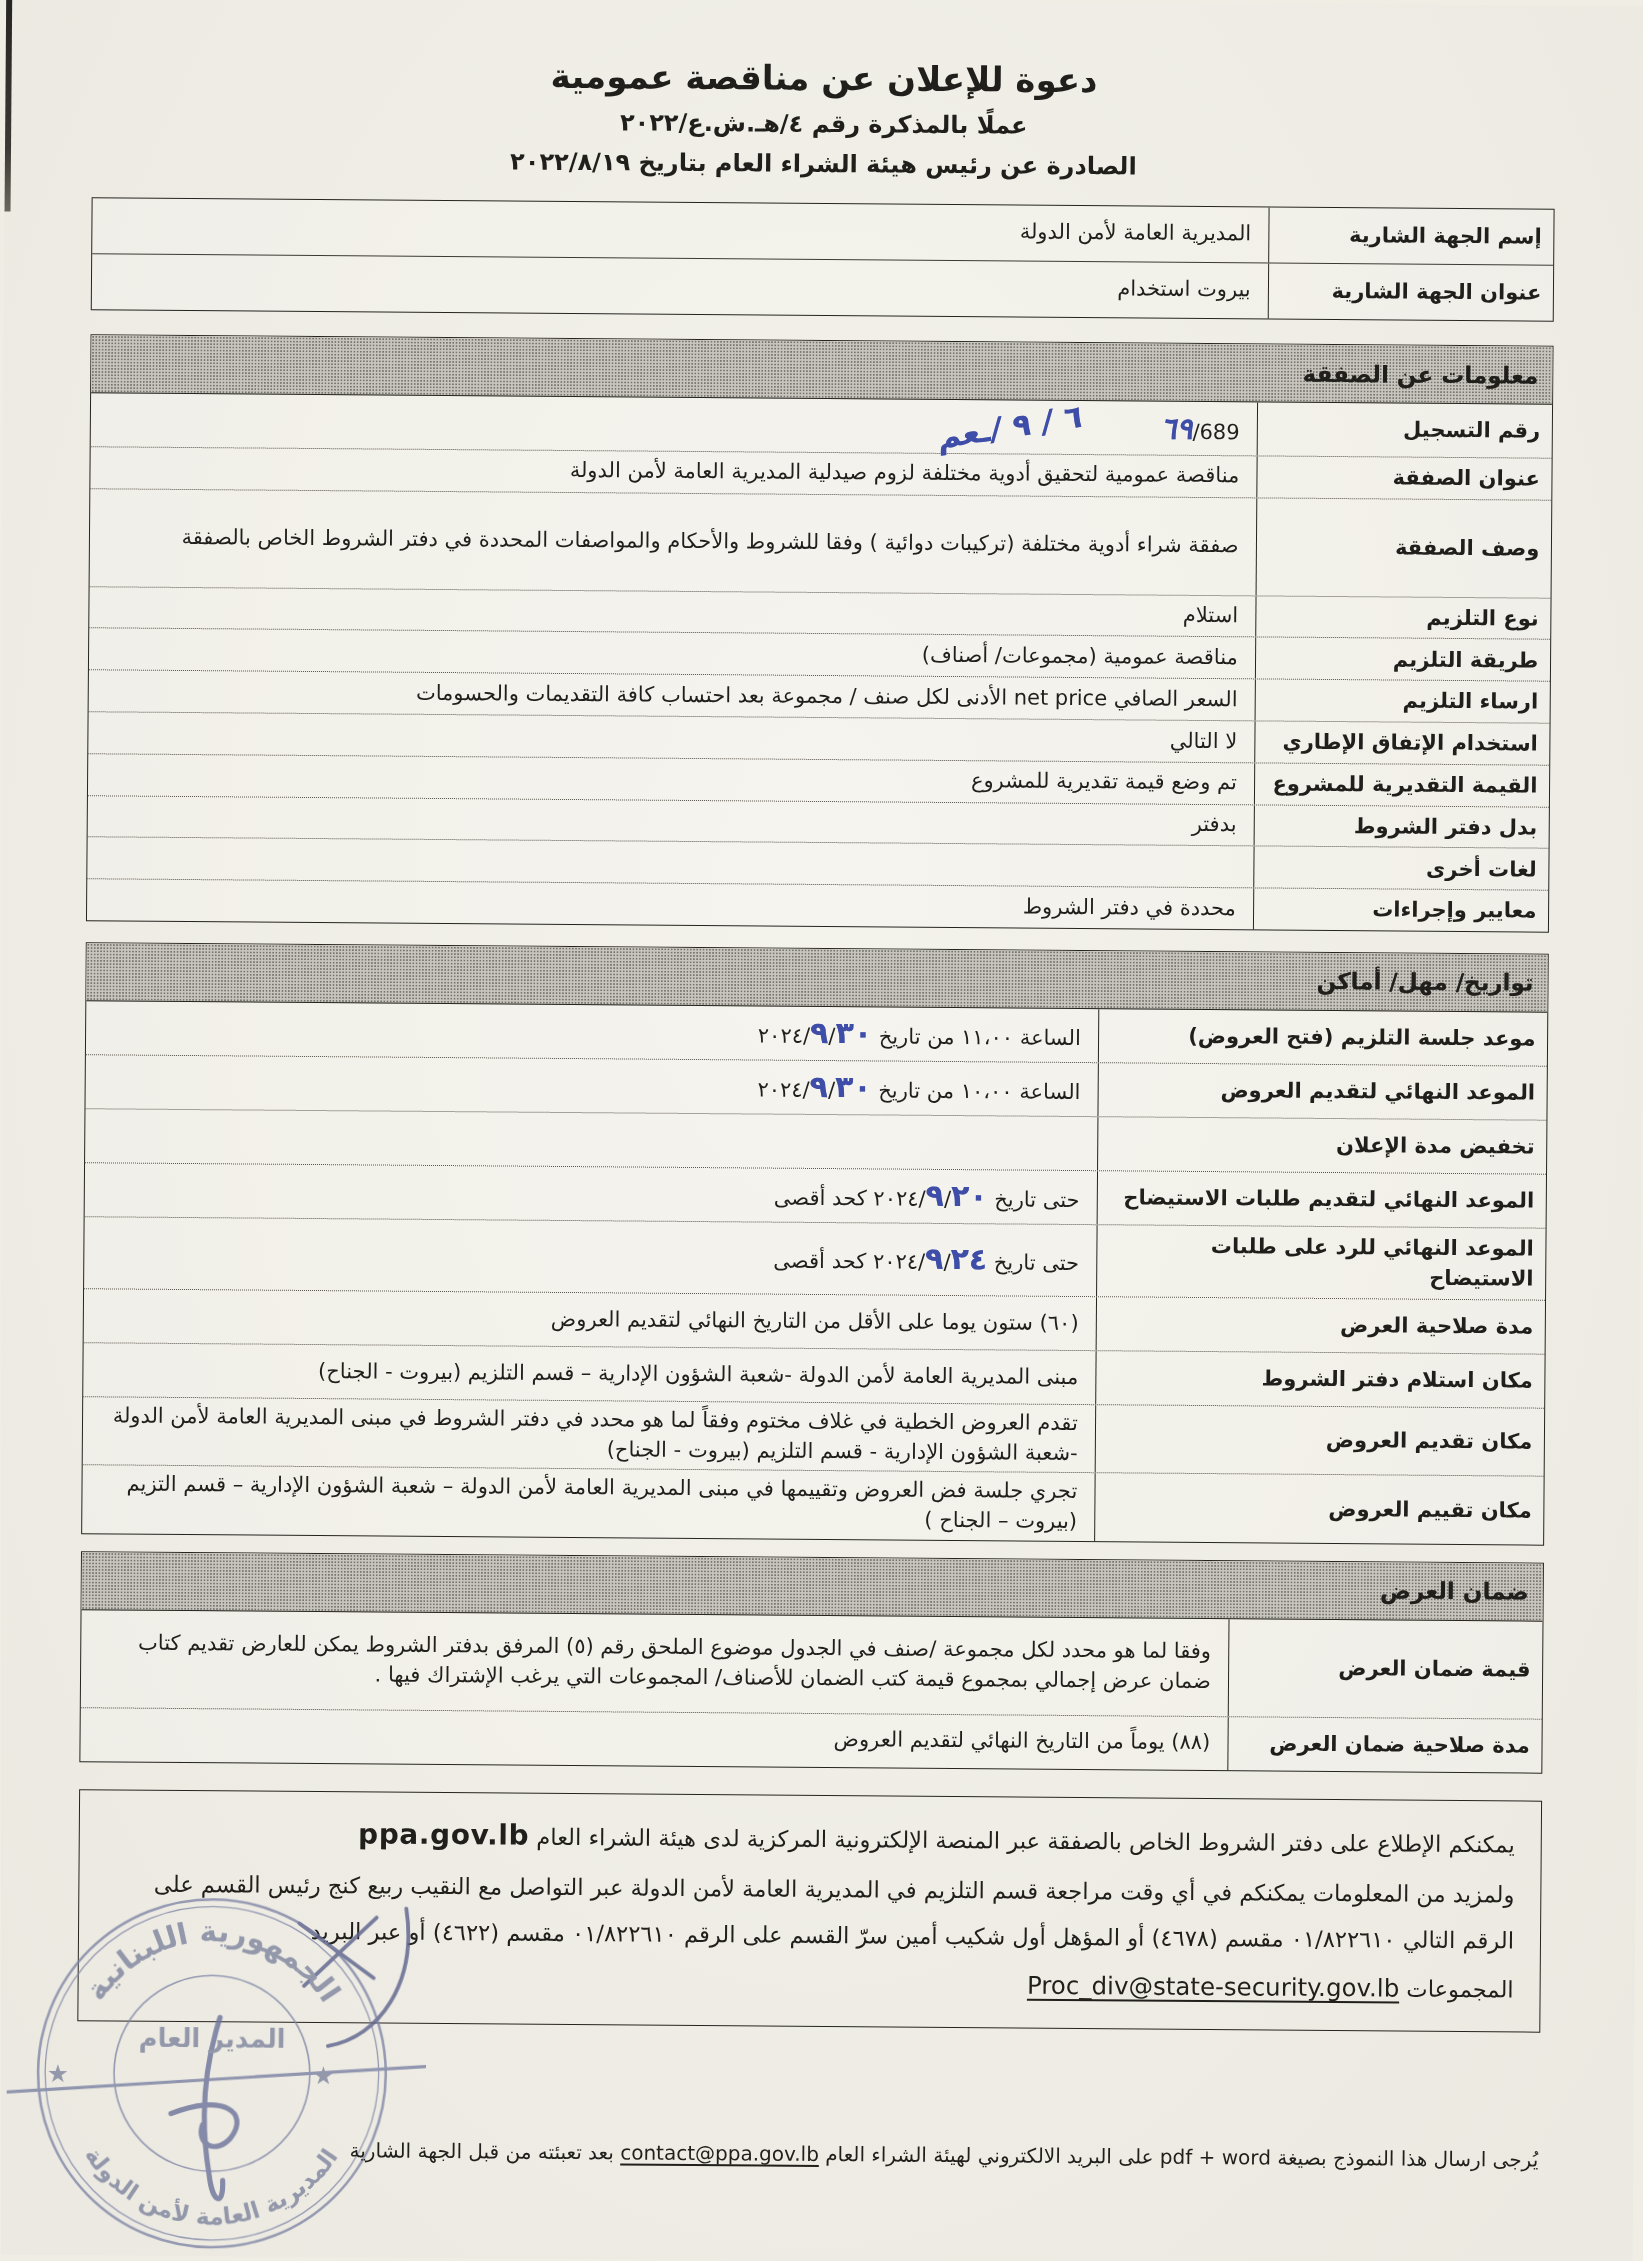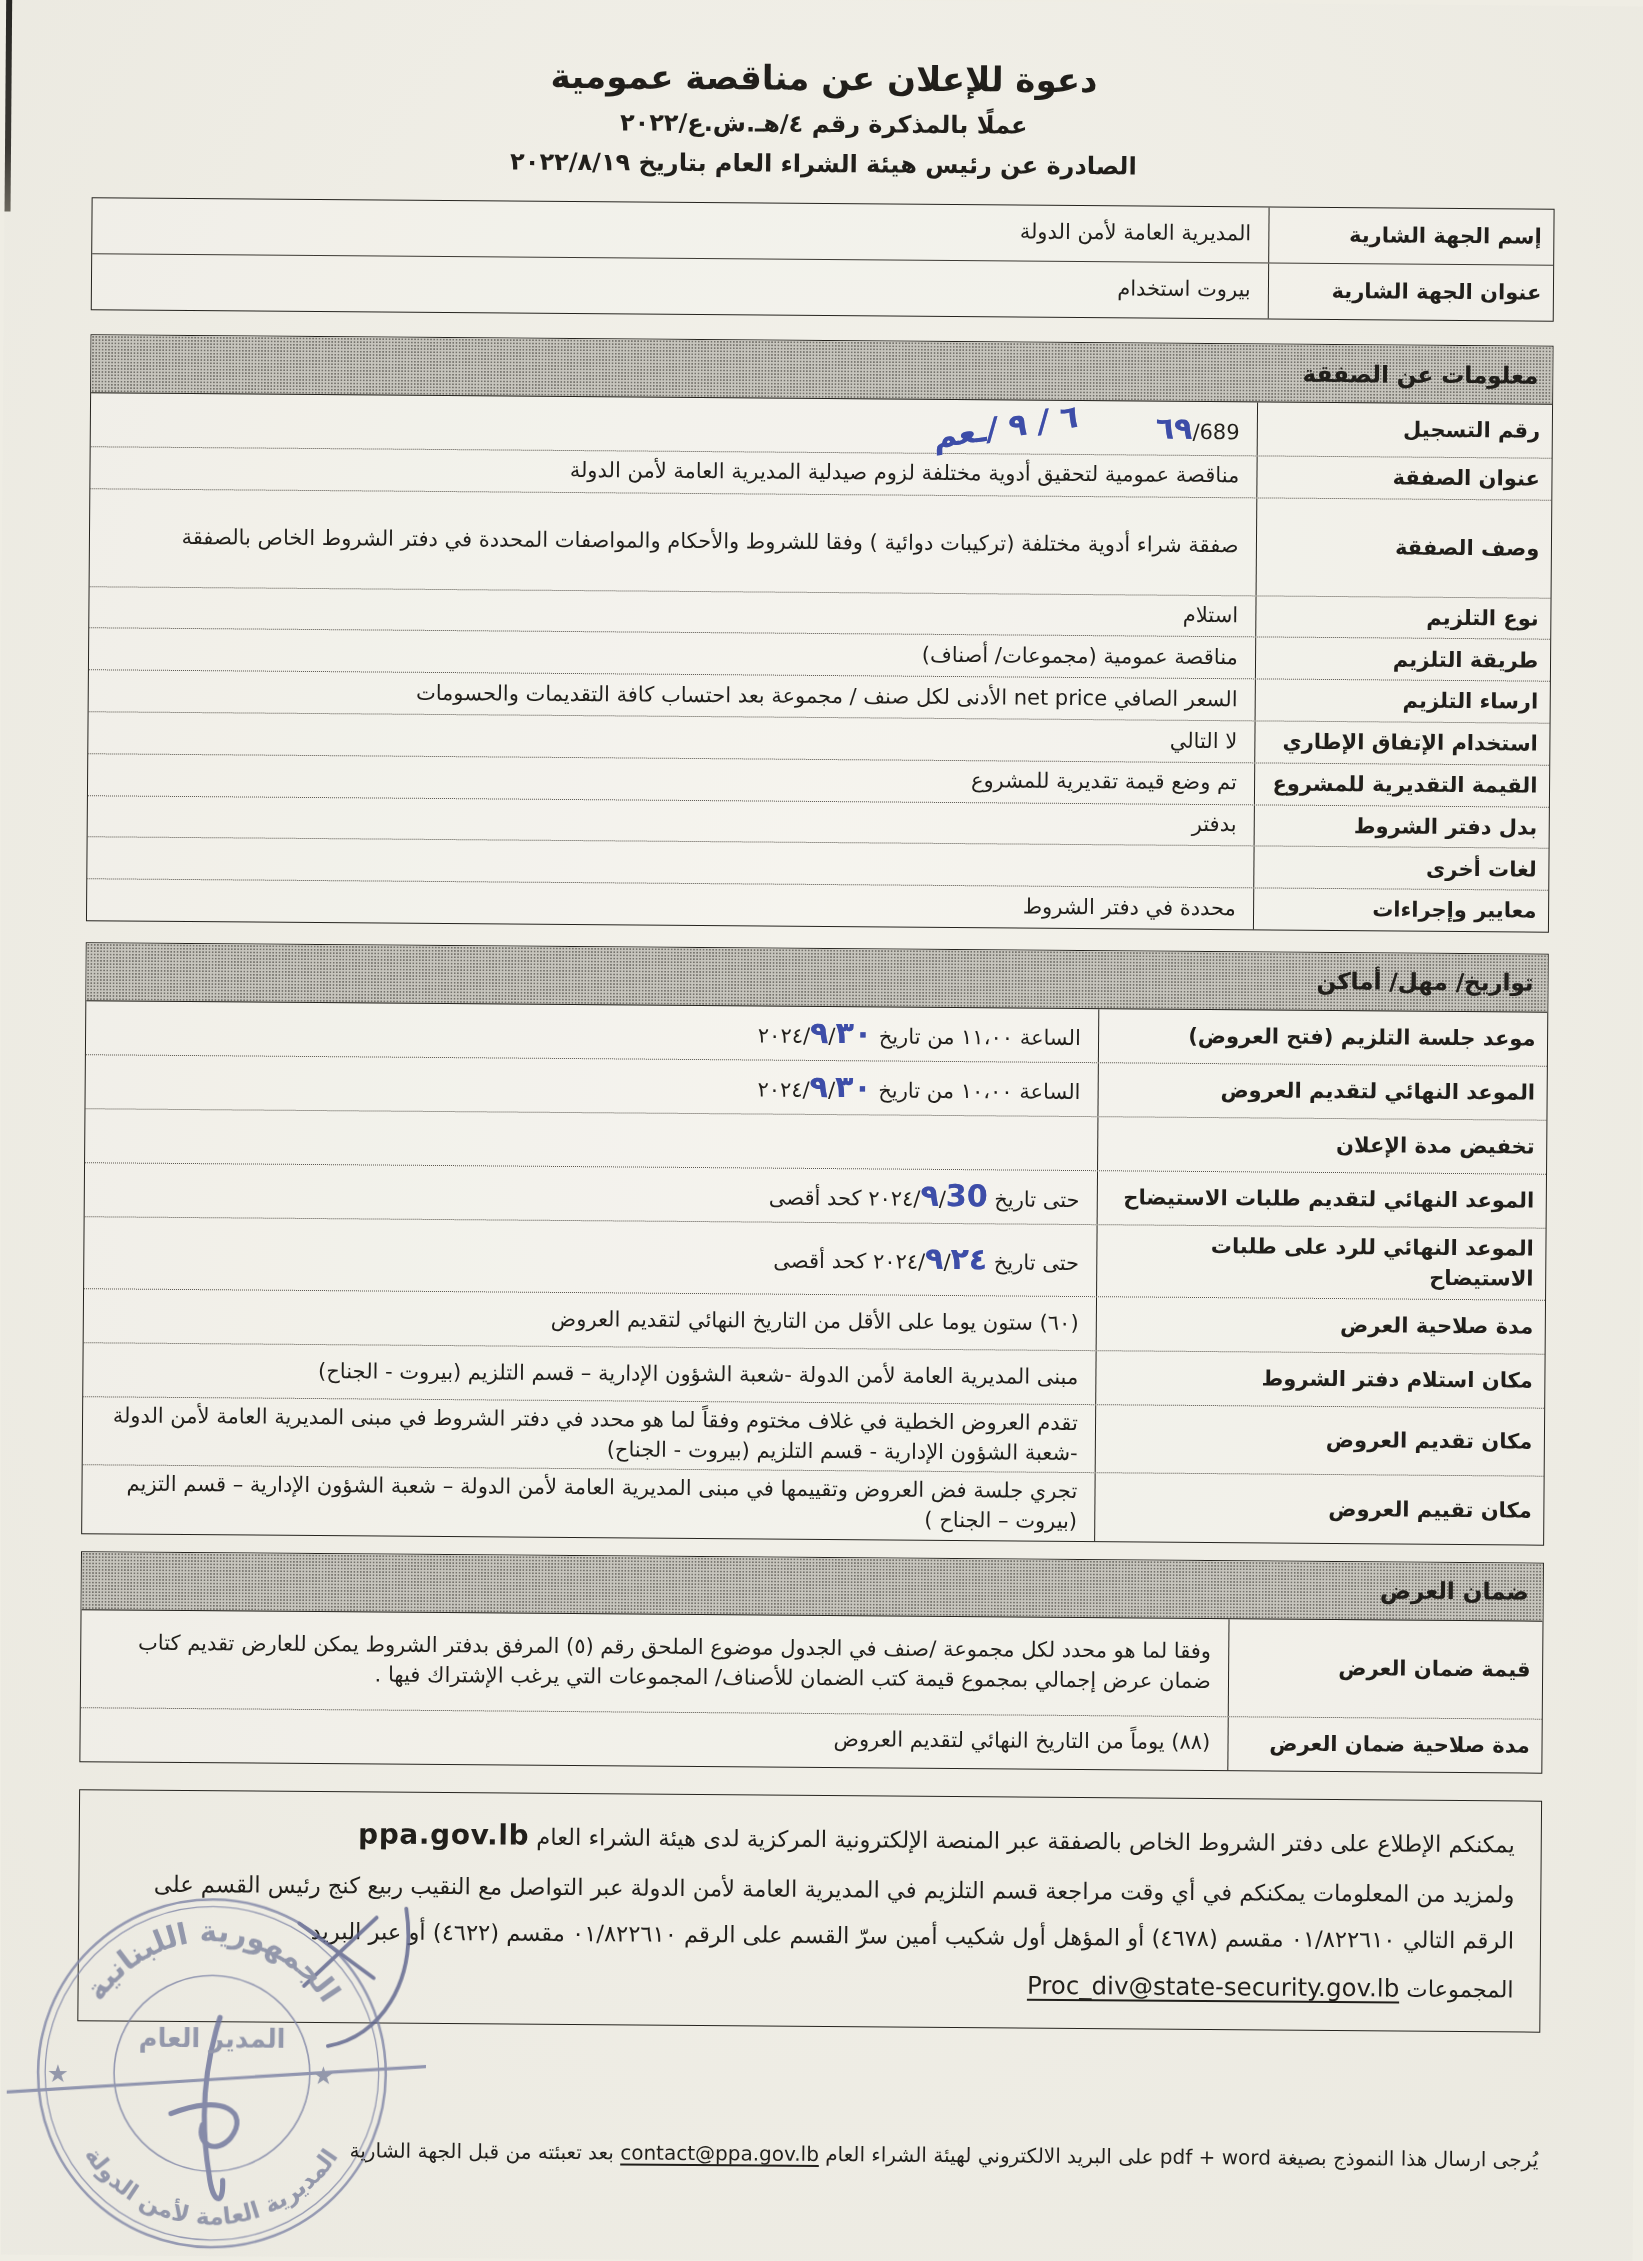"٦٩" .hand-sm { font-style: none -> italic }
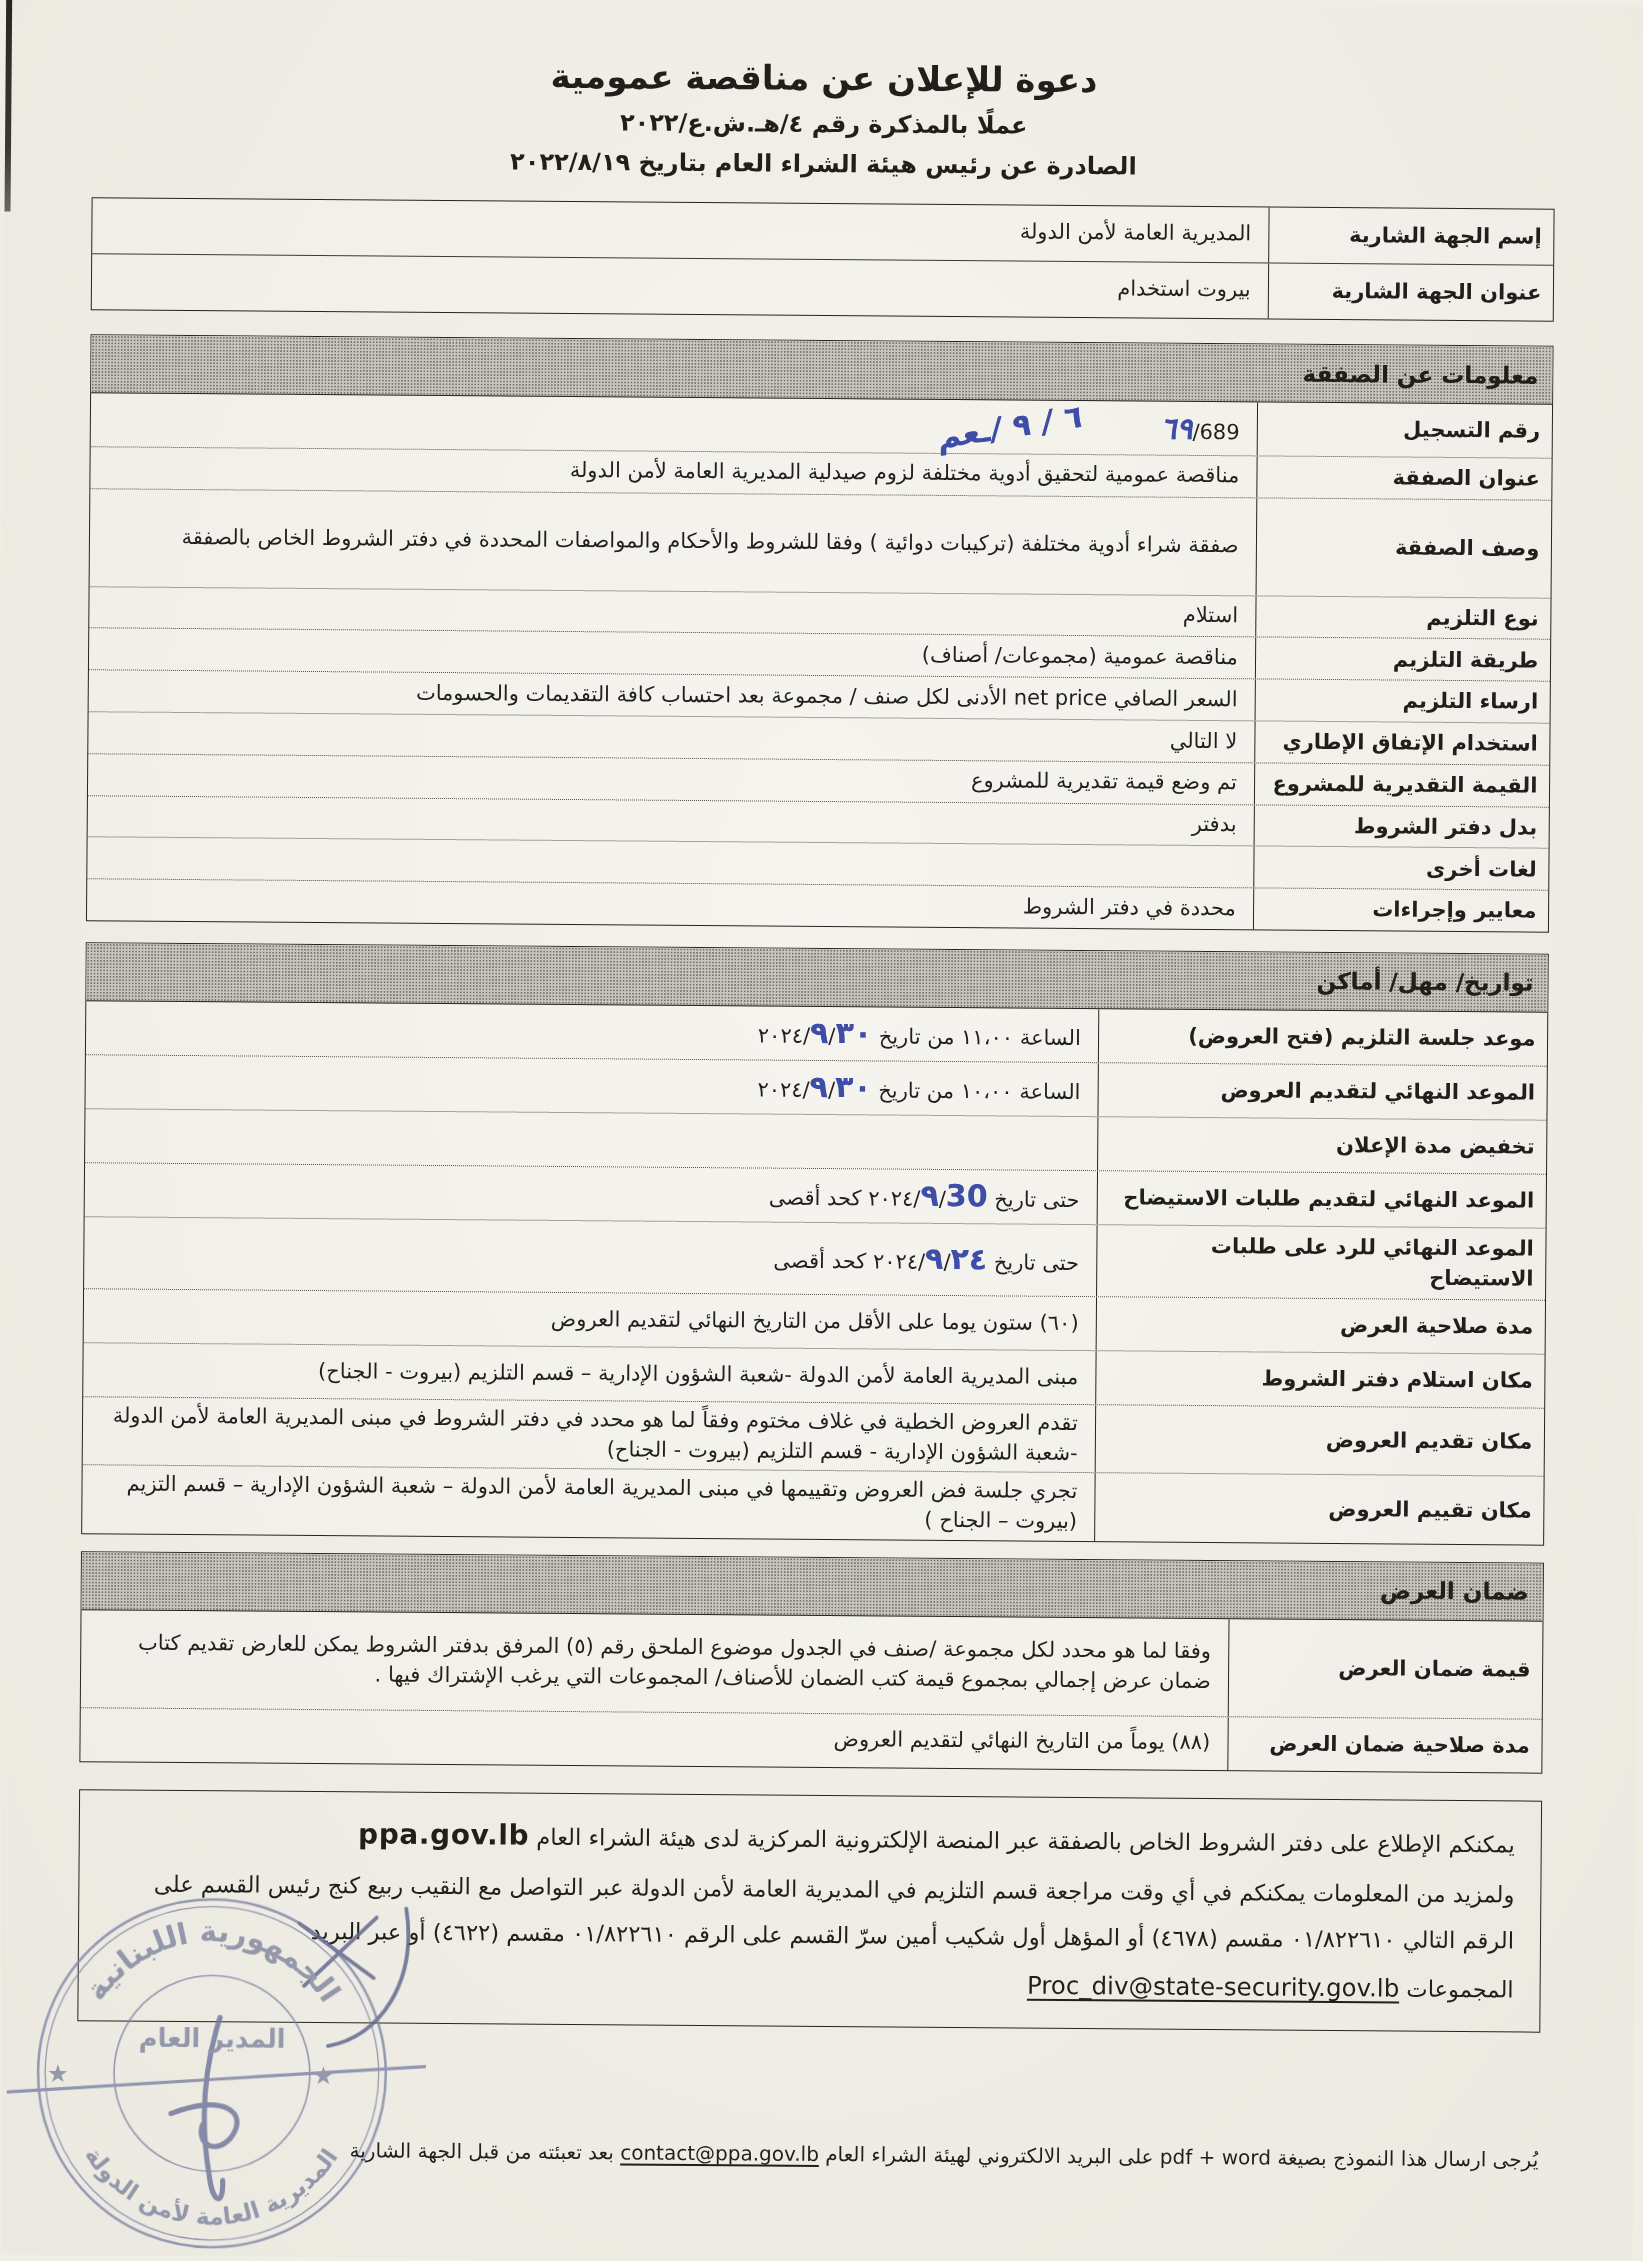"30" span.hand { text: 30 -> ٢٠ }
